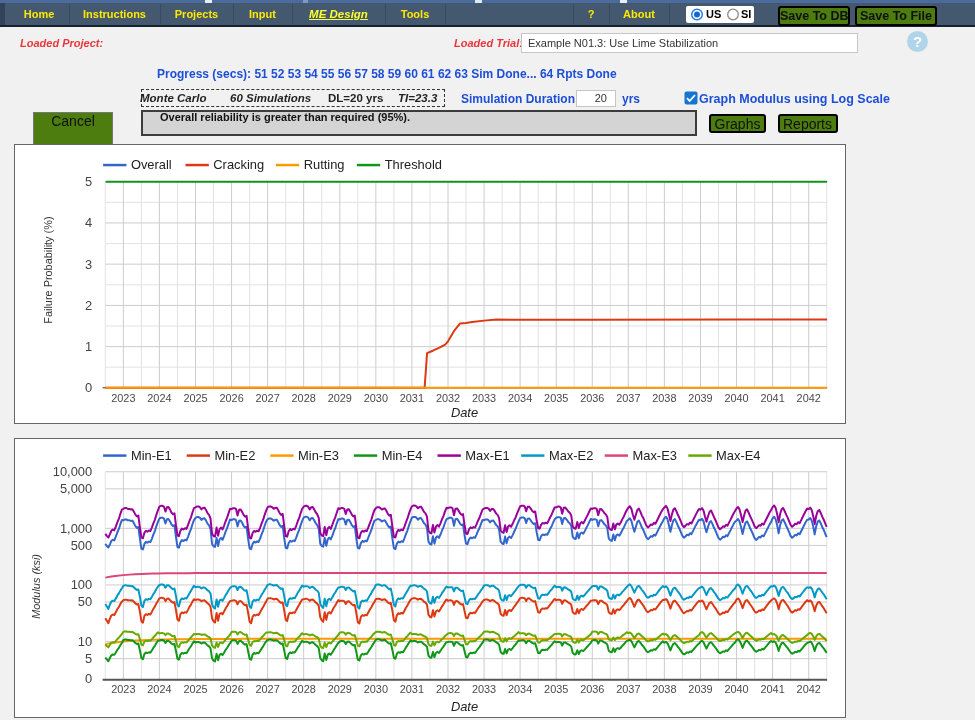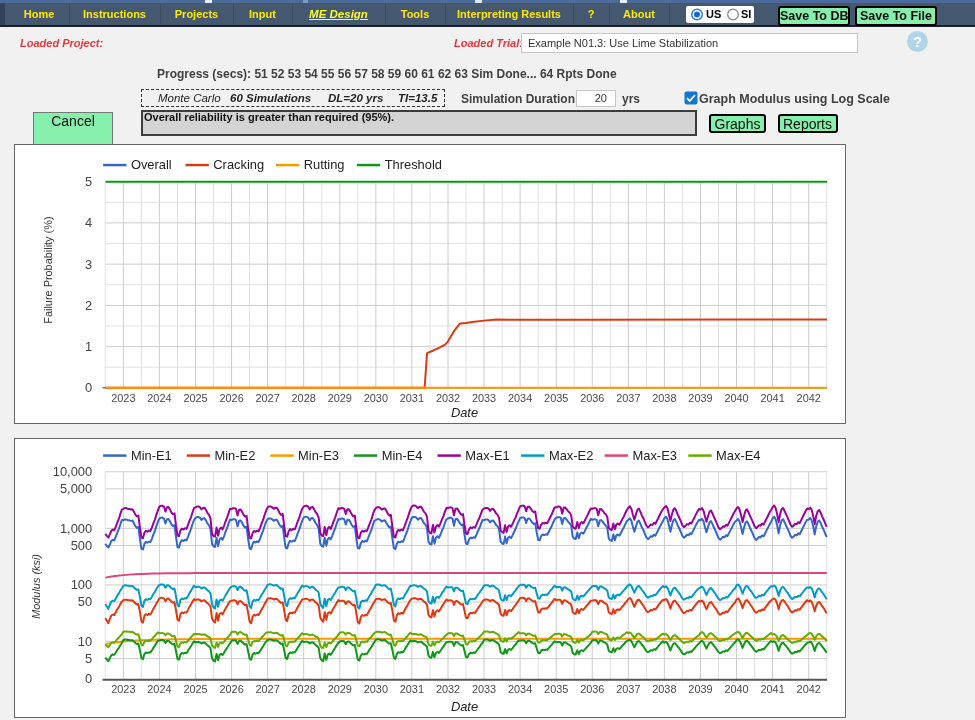"Interpreting Results" div.navitem { html: <div>Interpreting Results</div> -> none }
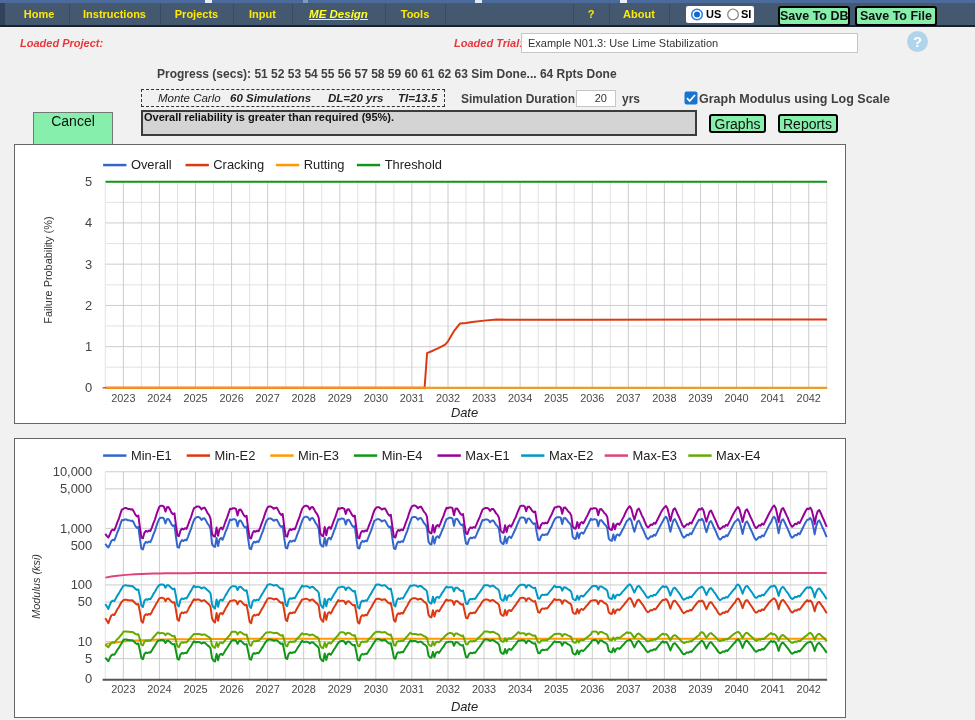"Save To DB" .btn { background: #86efac -> #4d7c0f }
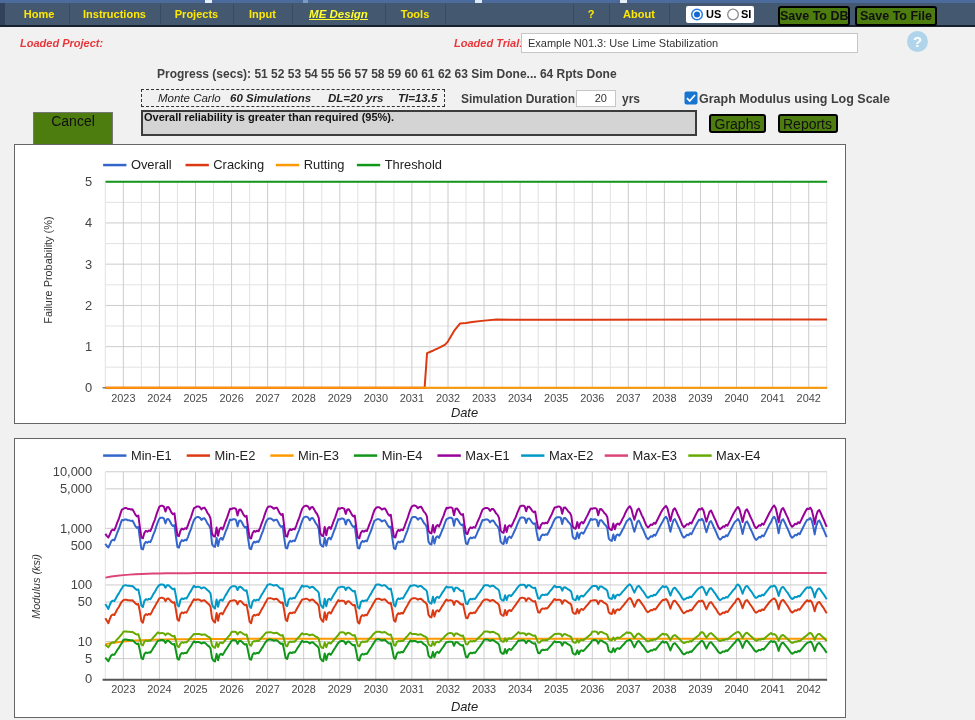"Progress (secs): 51 52 53" .blab { color: #404040 -> #1d4ed8 }
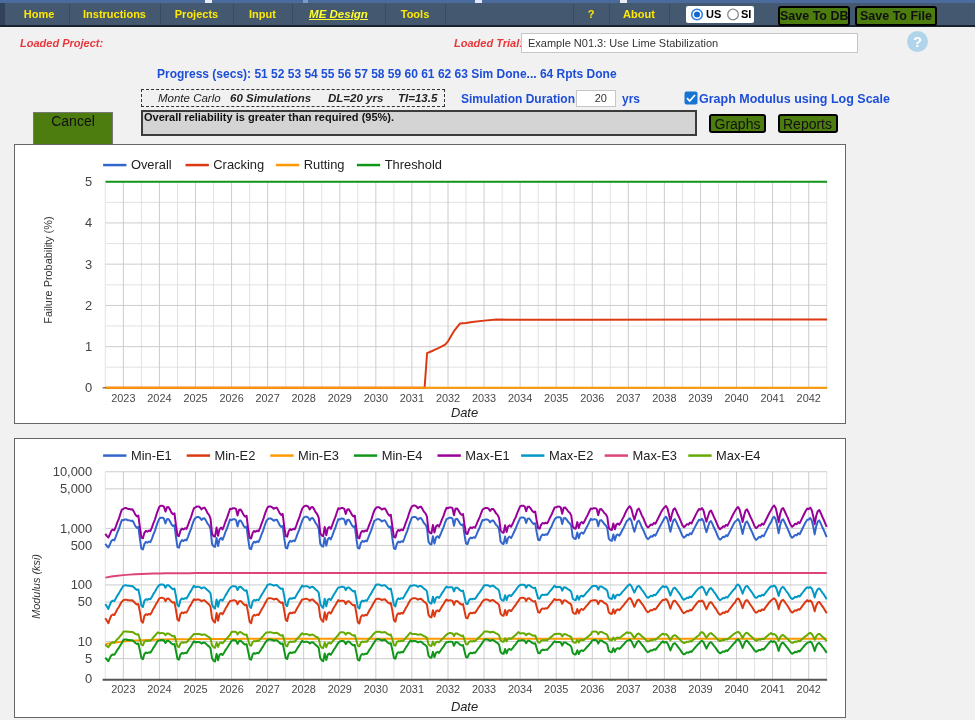"Monte Carlo" div.abs { font-weight: normal -> bold; left: 158px -> 140px }
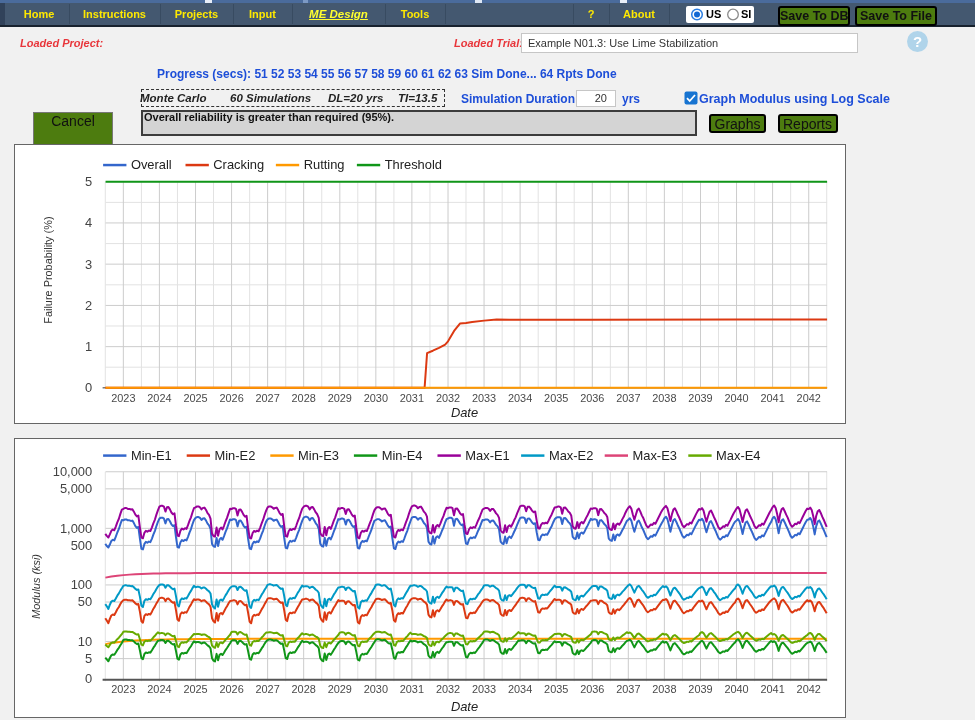"DL=20 yrs" div.abs { font-style: italic -> none }
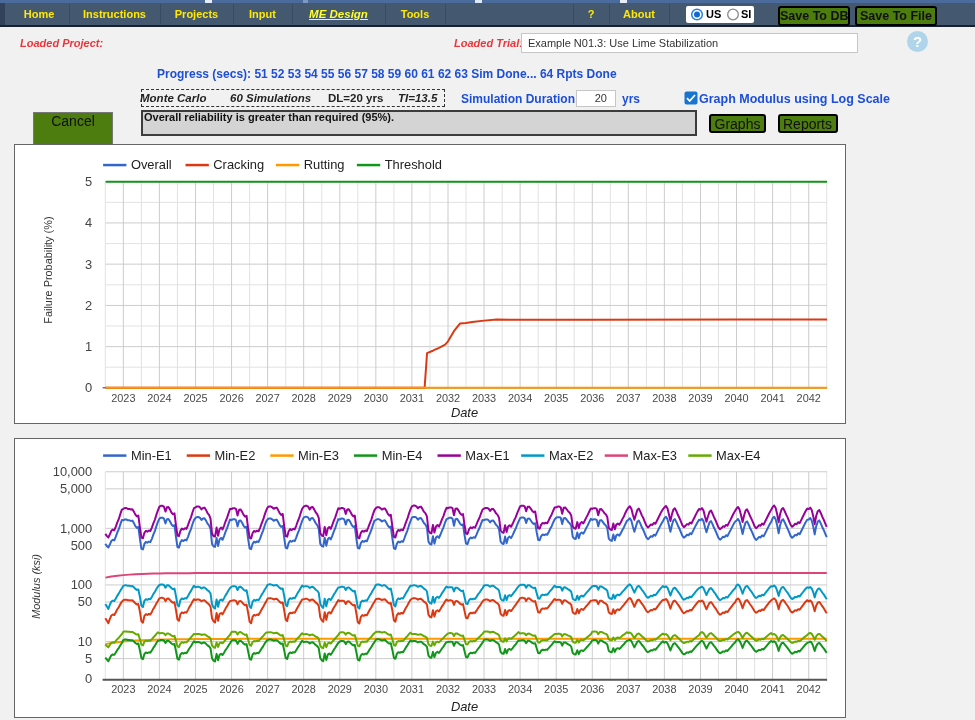"TI=13.5" div.abs { text: 13.5 -> 23.3 }
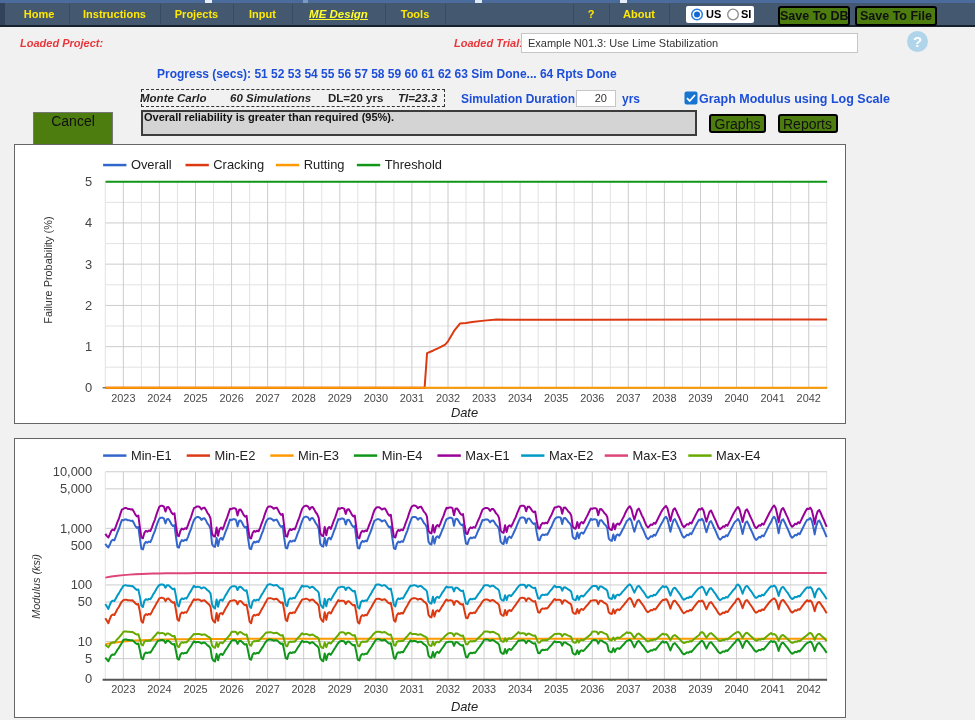"Overall reliability is greater than" div.abs { padding-left: none -> 16px }
